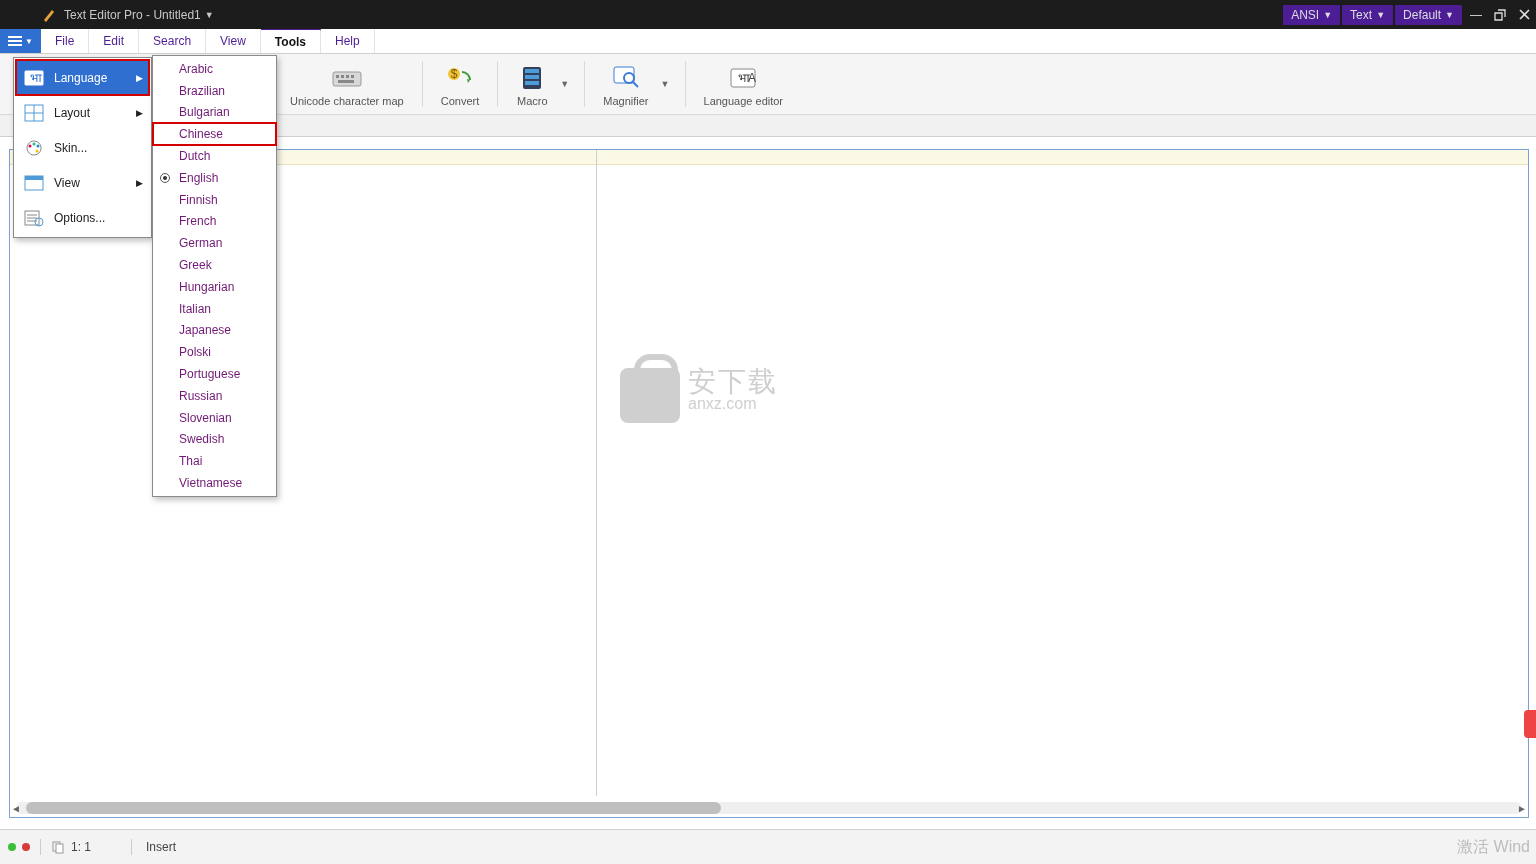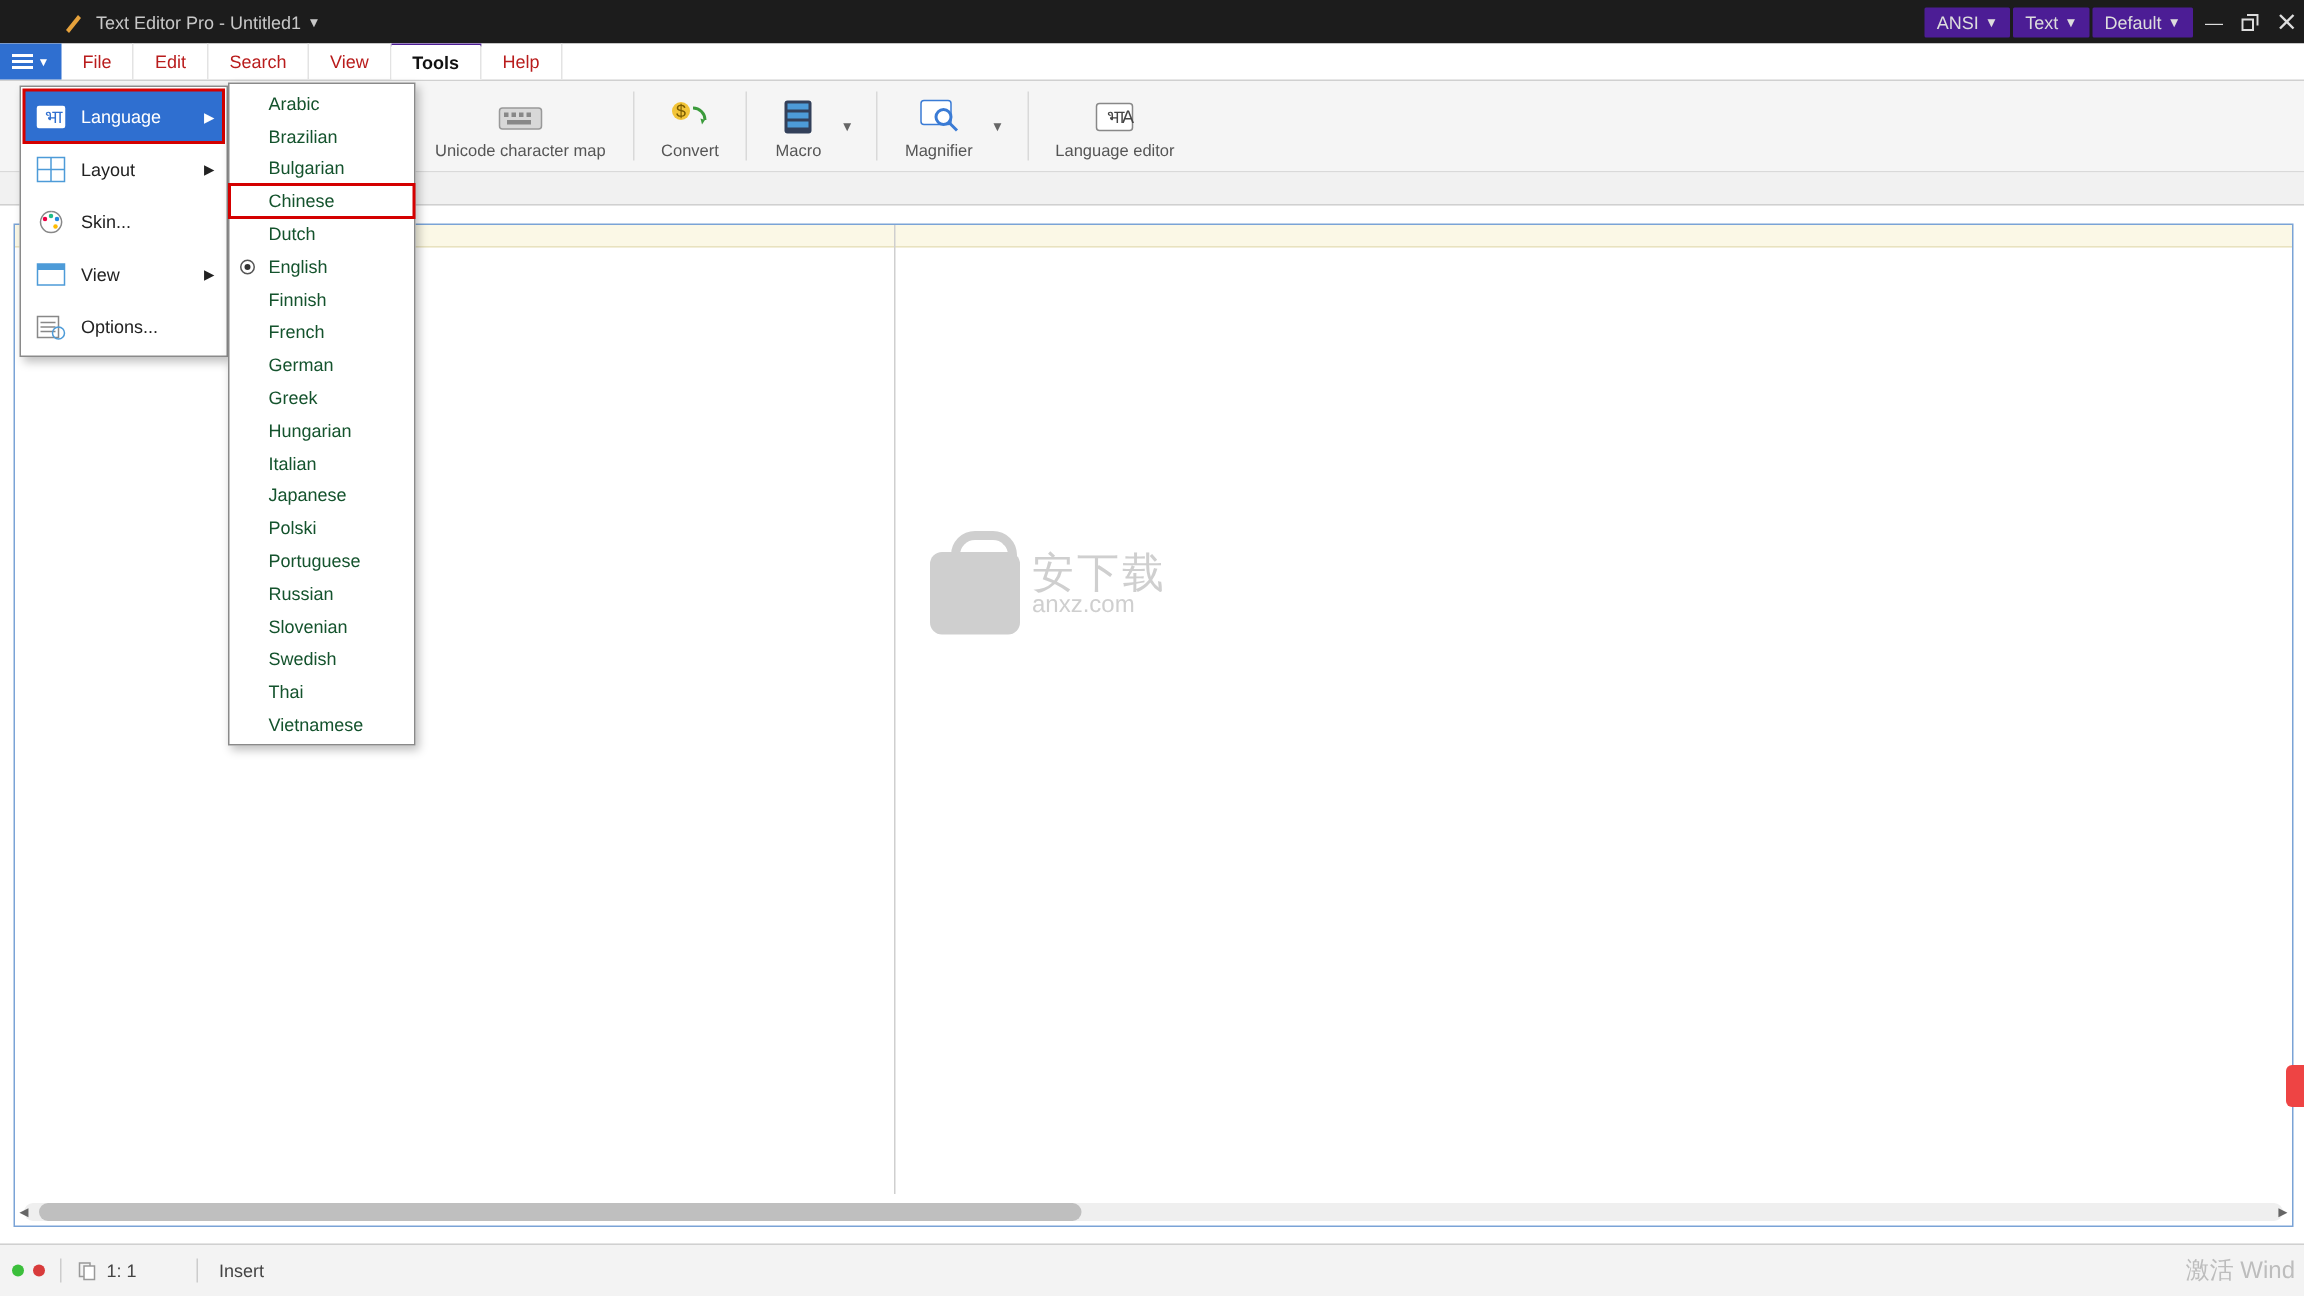"File" .menubar .mitem { color: #b91c1c -> #4c1d95 }
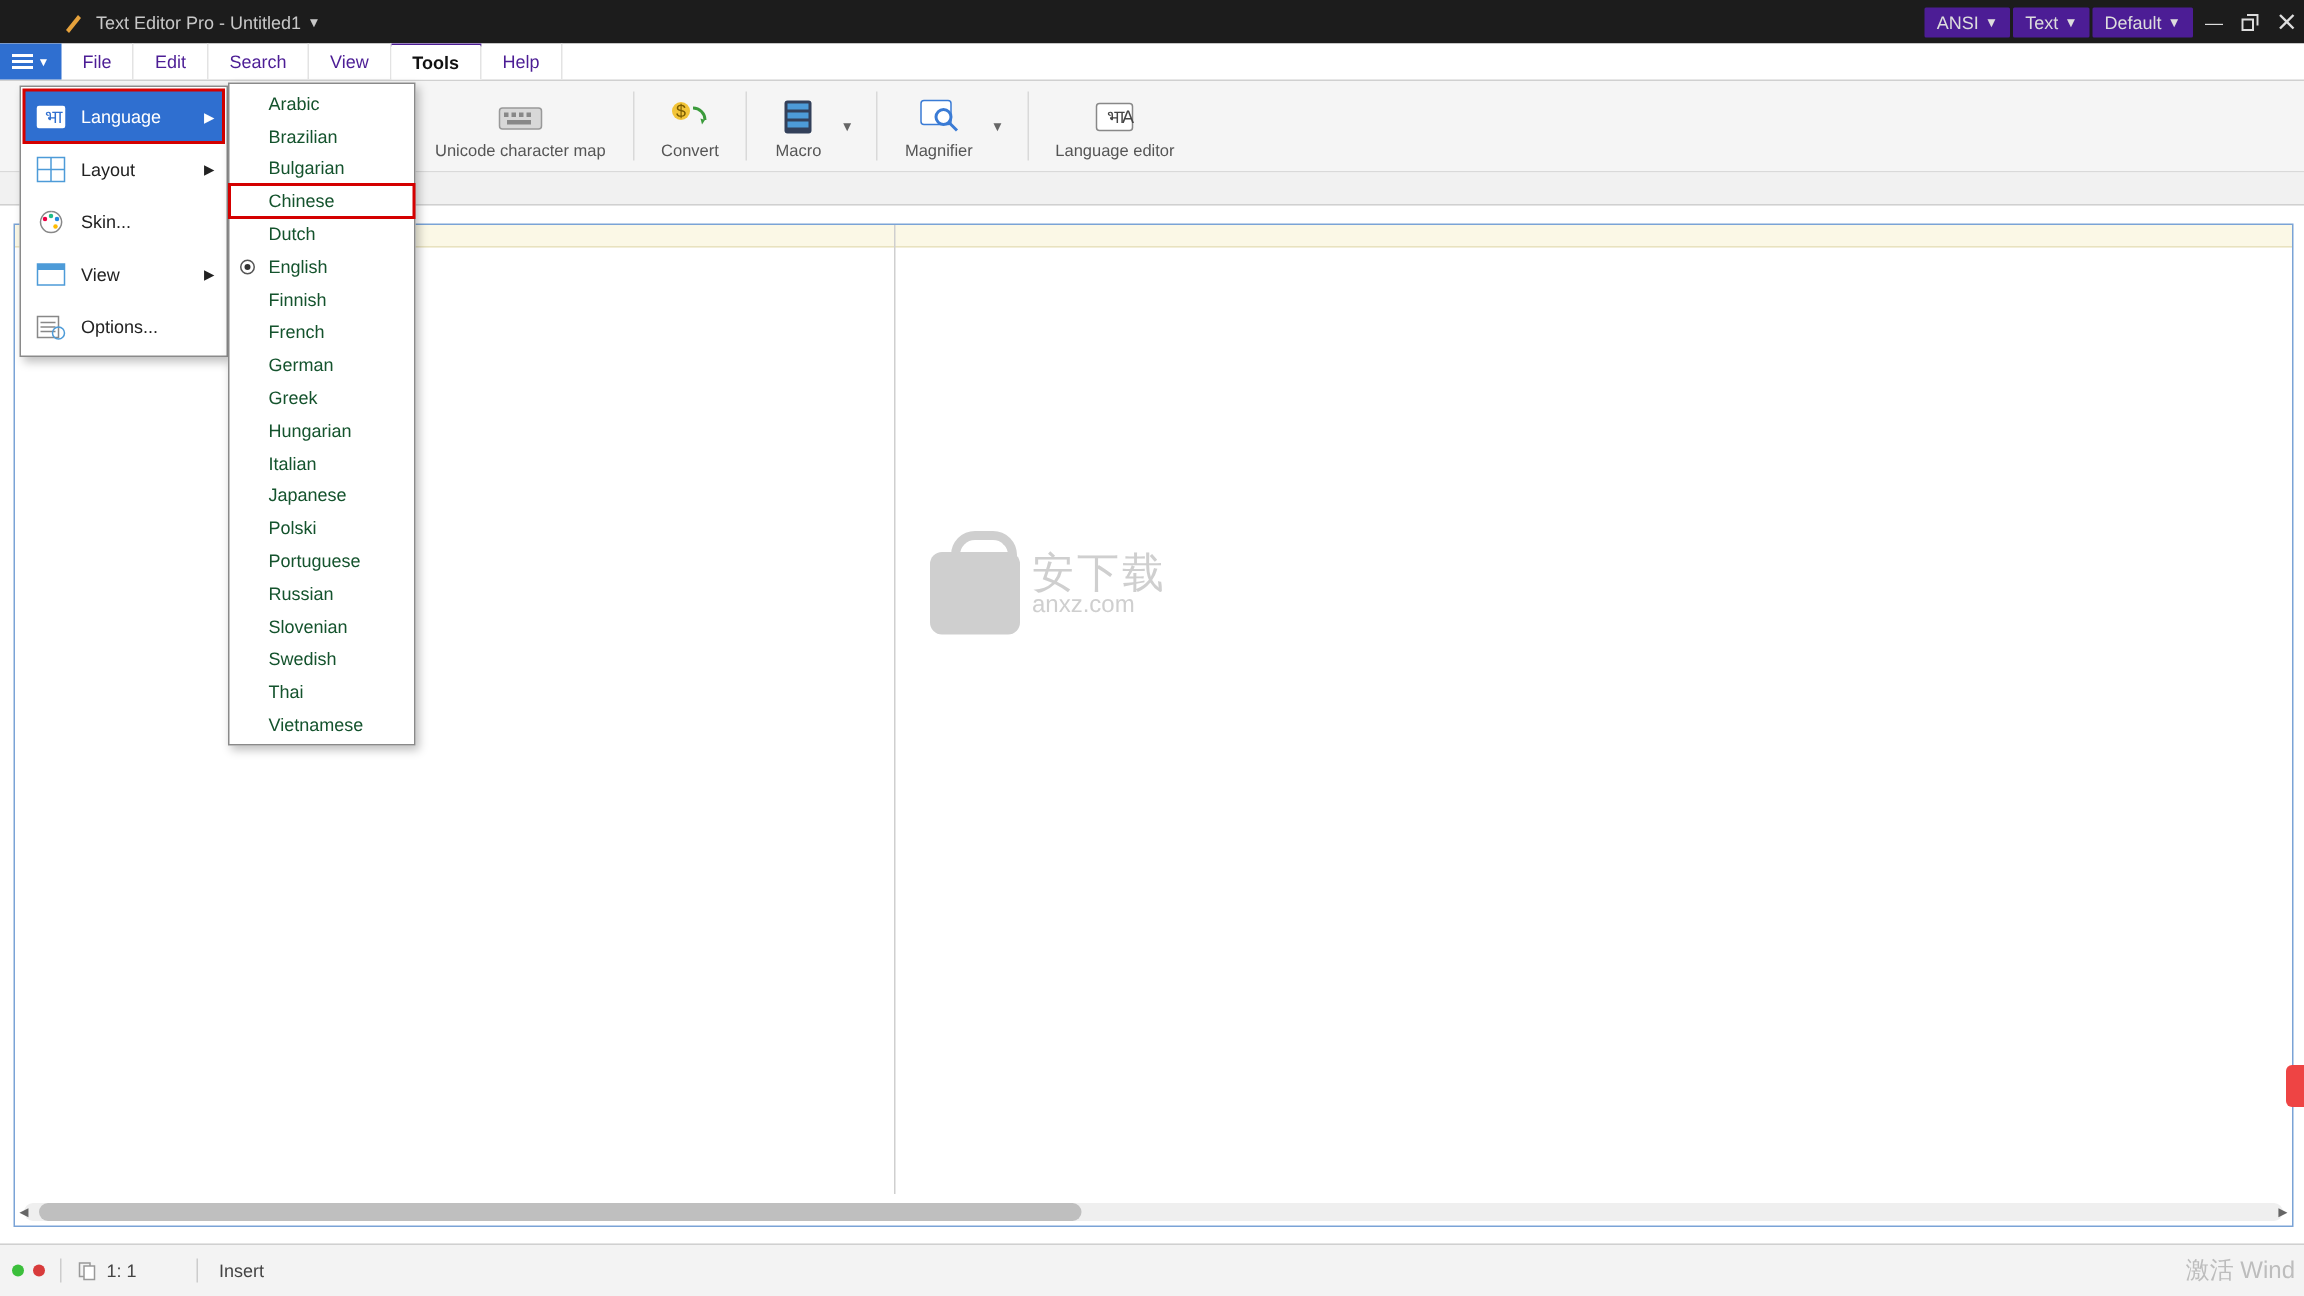"Arabic" .menu2 .lrow { color: #14532d -> #701a75 }
